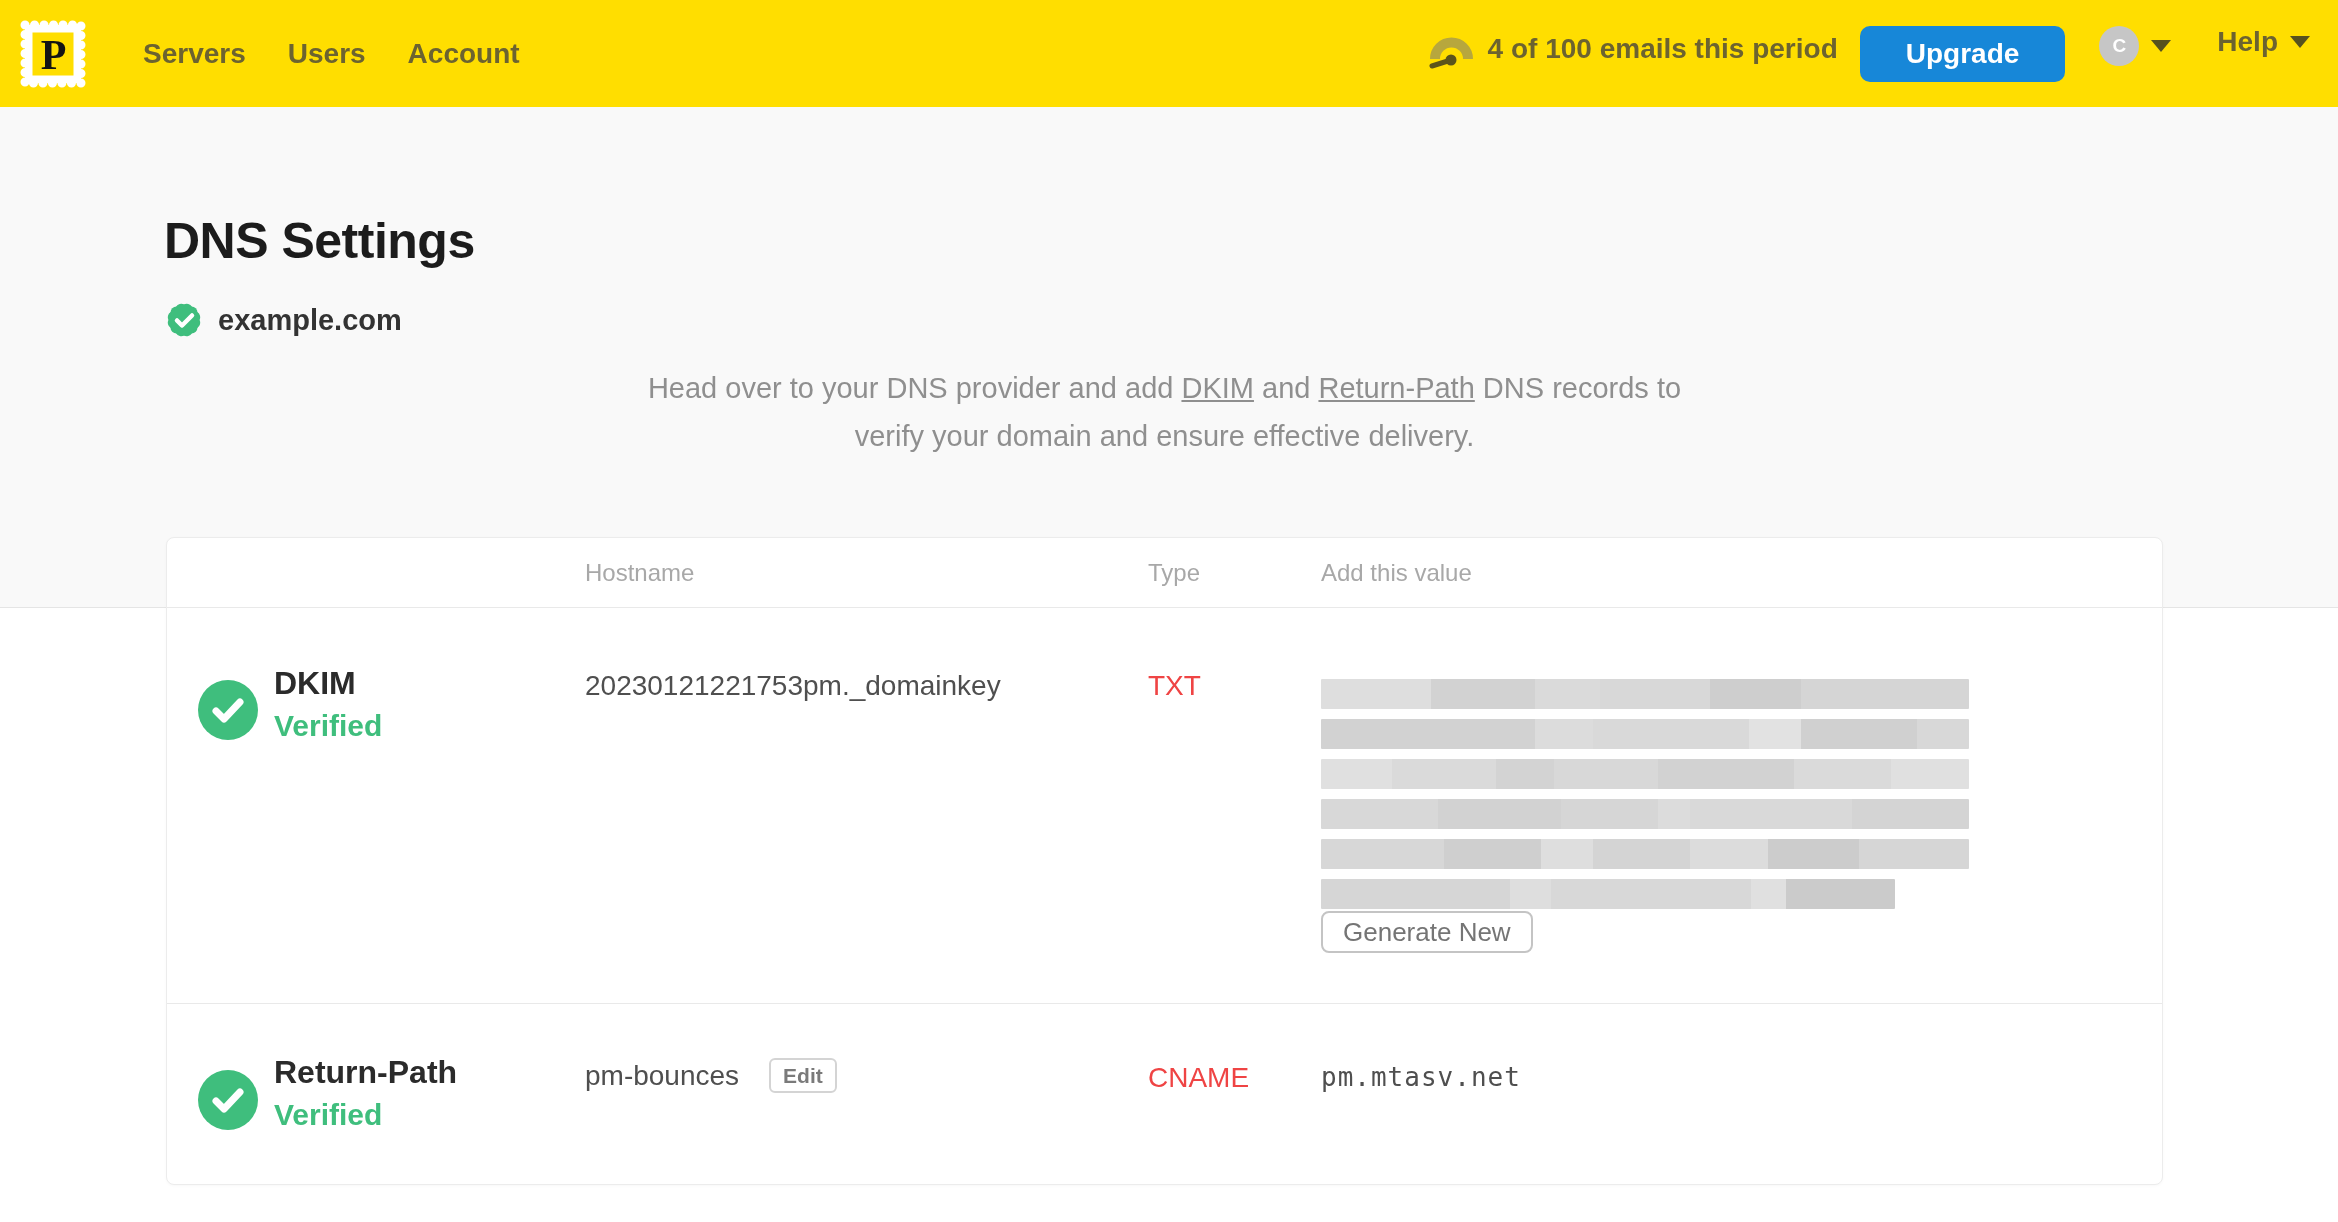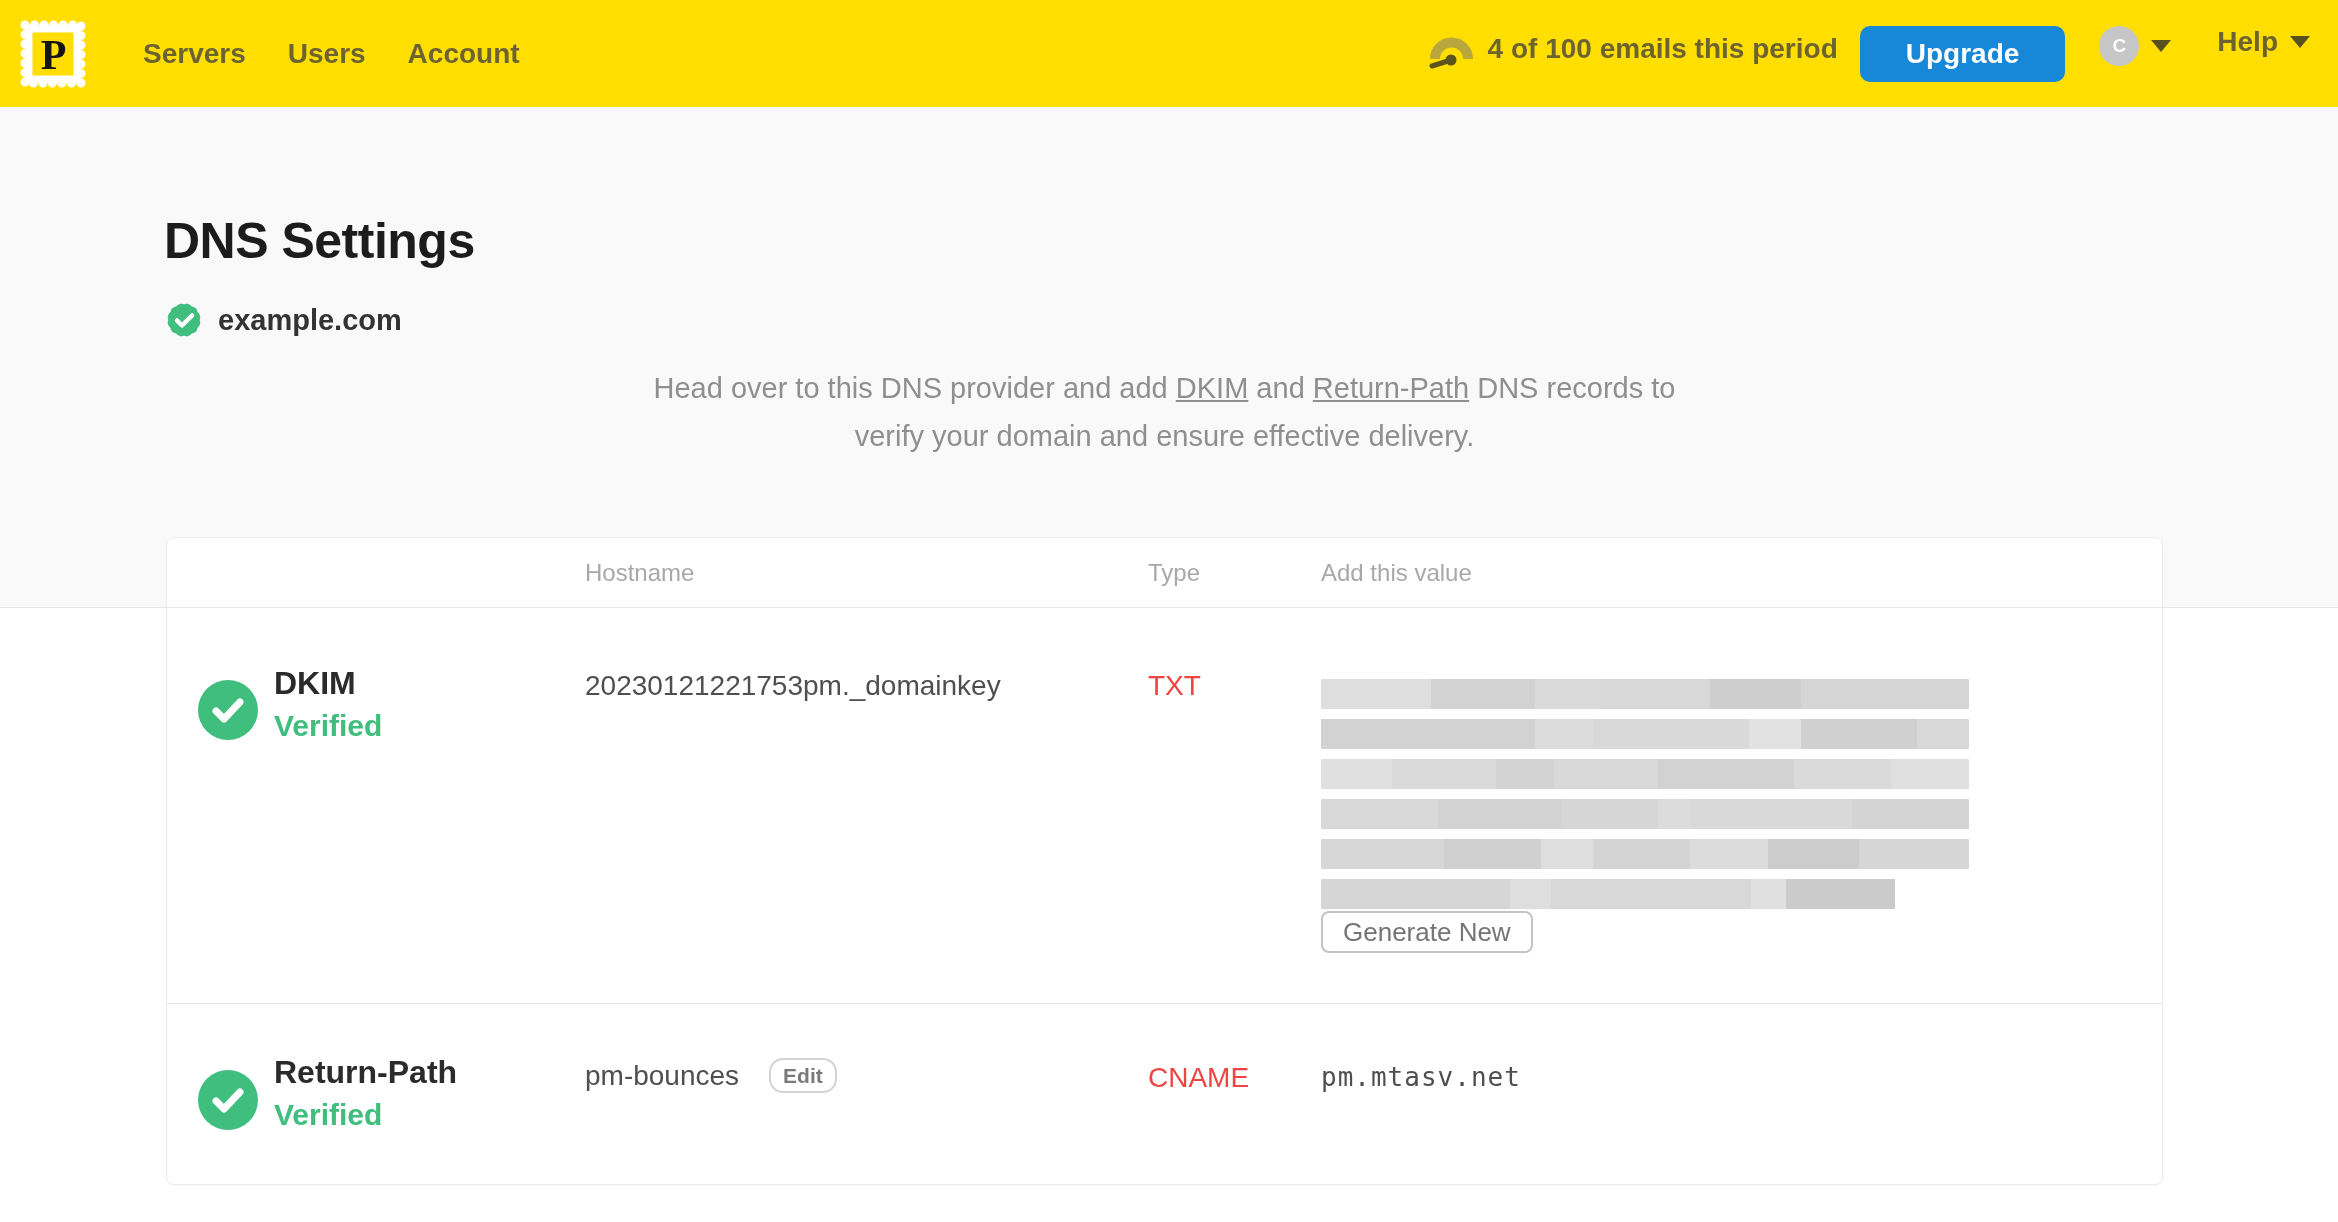"Head over to this DNS" span { text: this -> your }
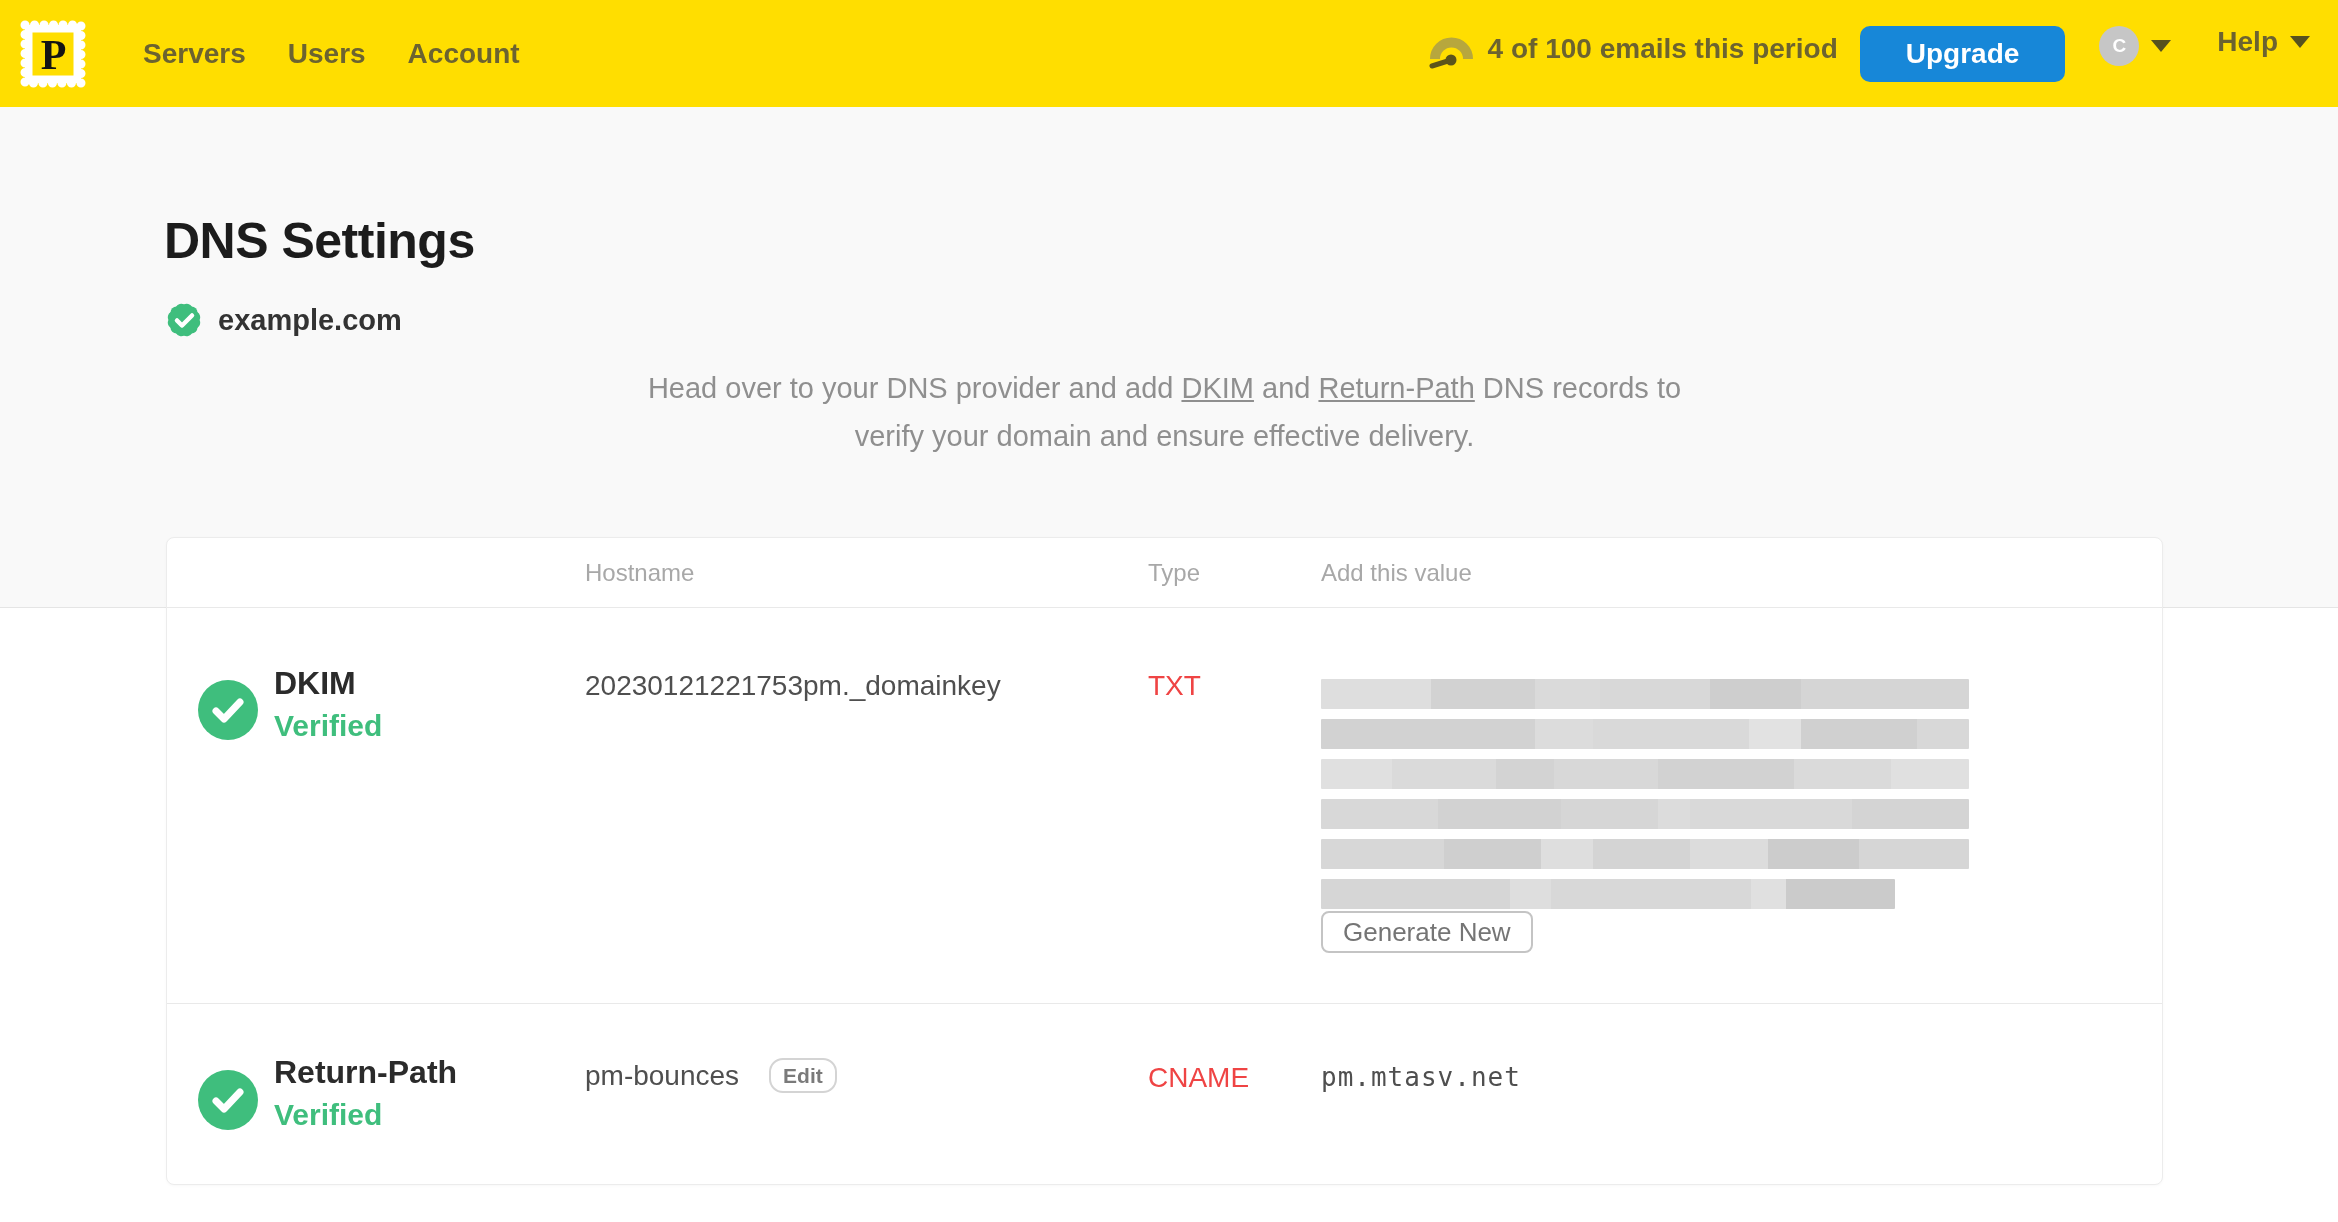"Edit" .edit-btn { border-radius: 14px -> 6px }
